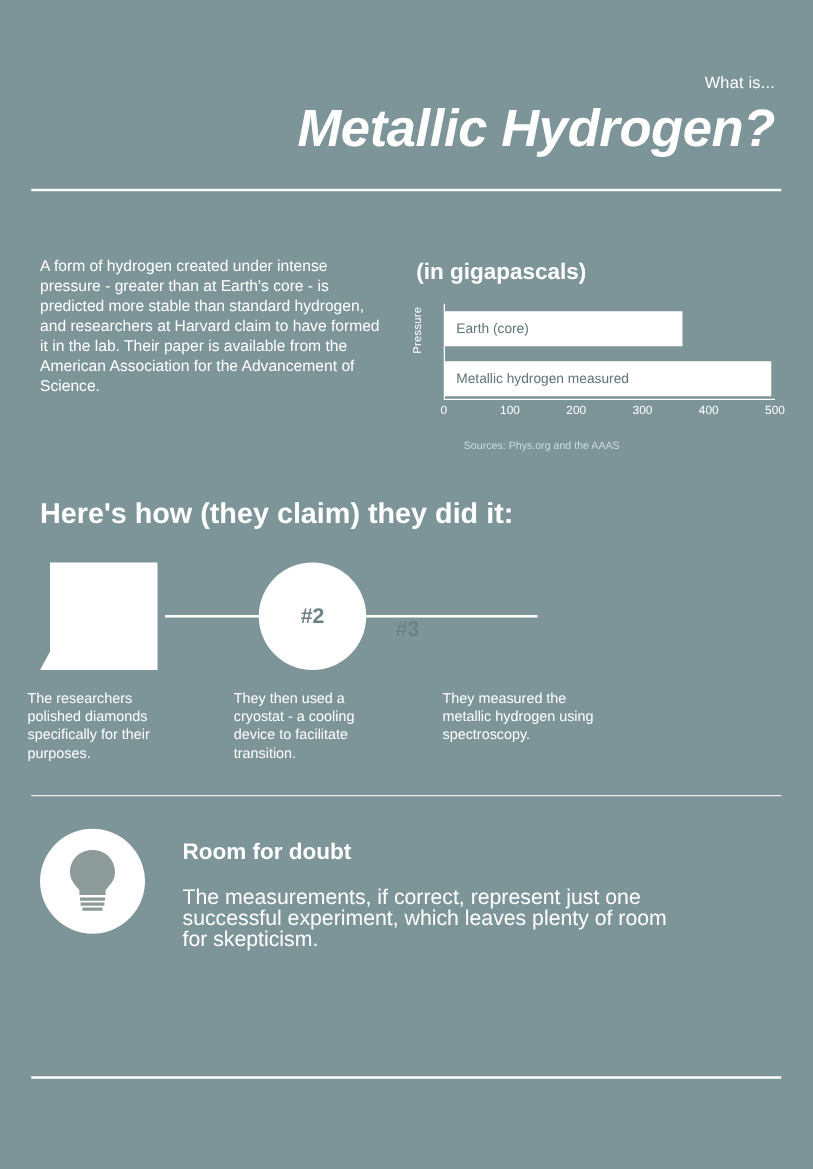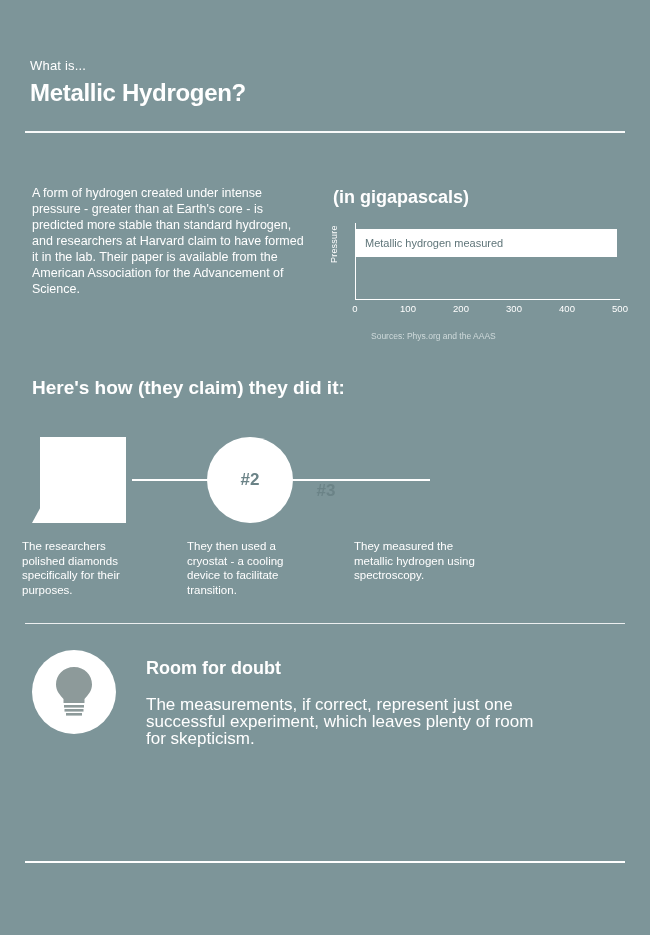"What is..." .header { text-align: none -> right }
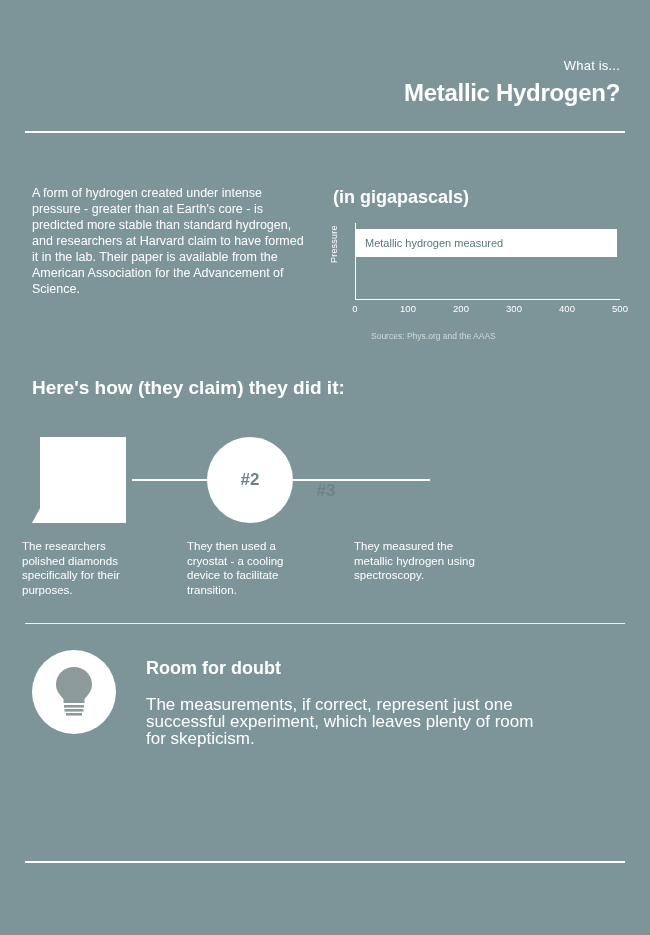"Metallic Hydrogen?" .main-title { font-size: 24px -> 42px; font-style: none -> italic }
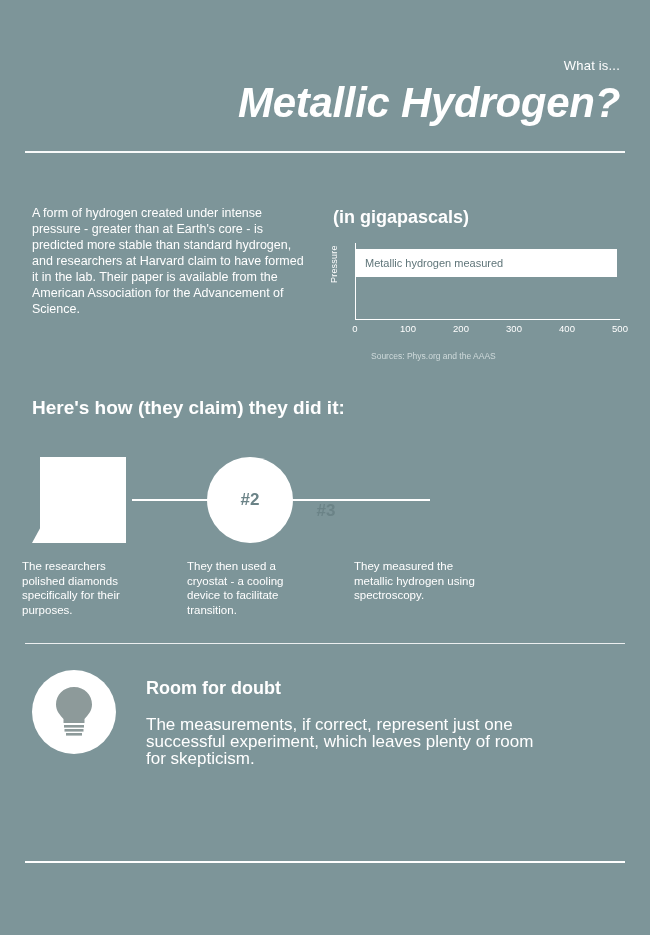"Earth (core)" div.bar { html: none -> <div> <span>Earth (core)</span> </div> }
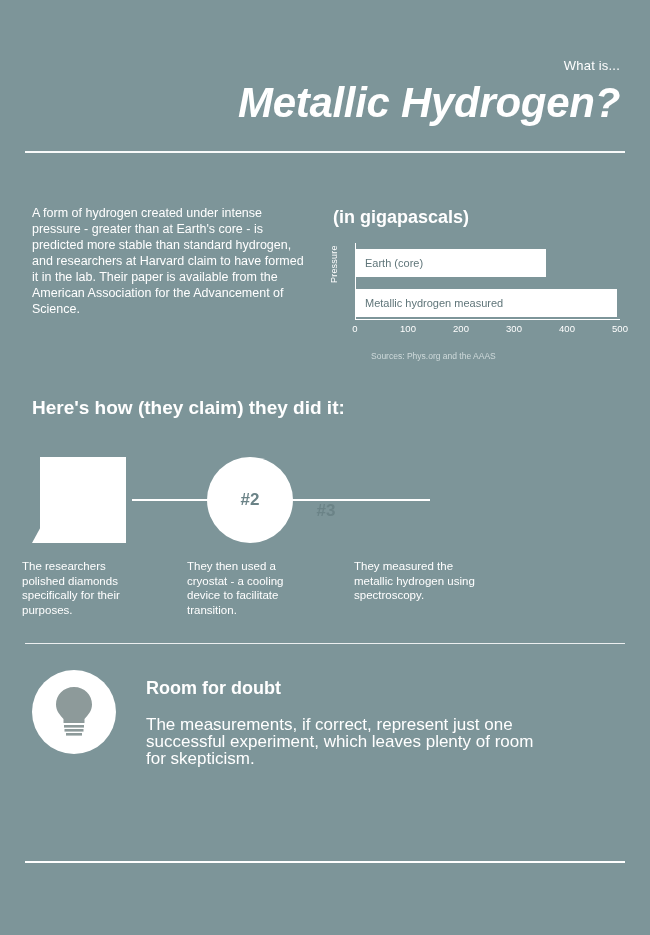"Here's how (they claim) they" .steps-title { font-size: 19px -> 23px; margin: 0 0 38px 0 -> 0 0 26px 0 }
